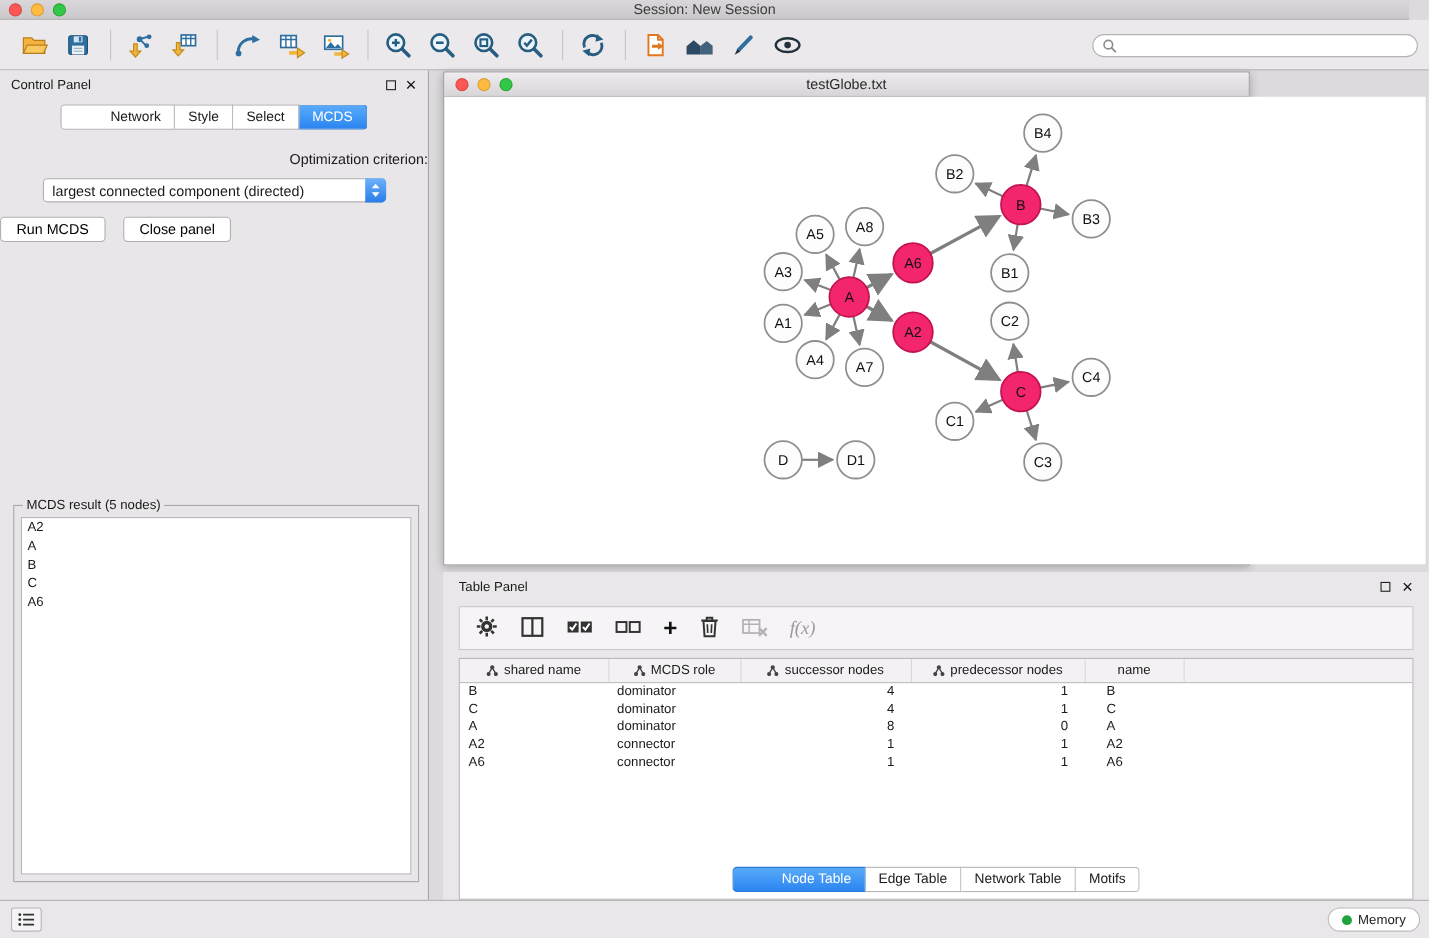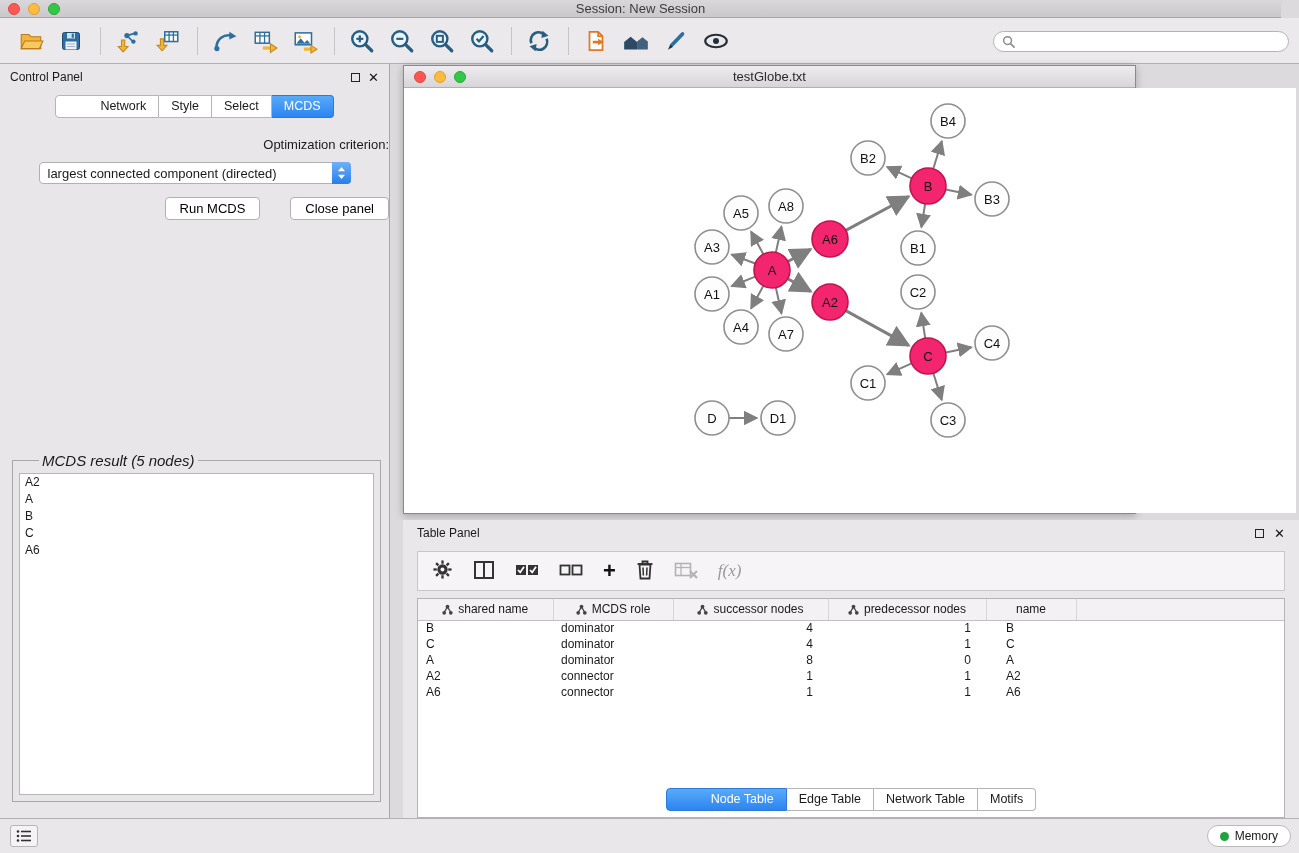"Run MCDS" .btn-row { gap: 30px -> 16px; justify-content: flex-end -> flex-start }
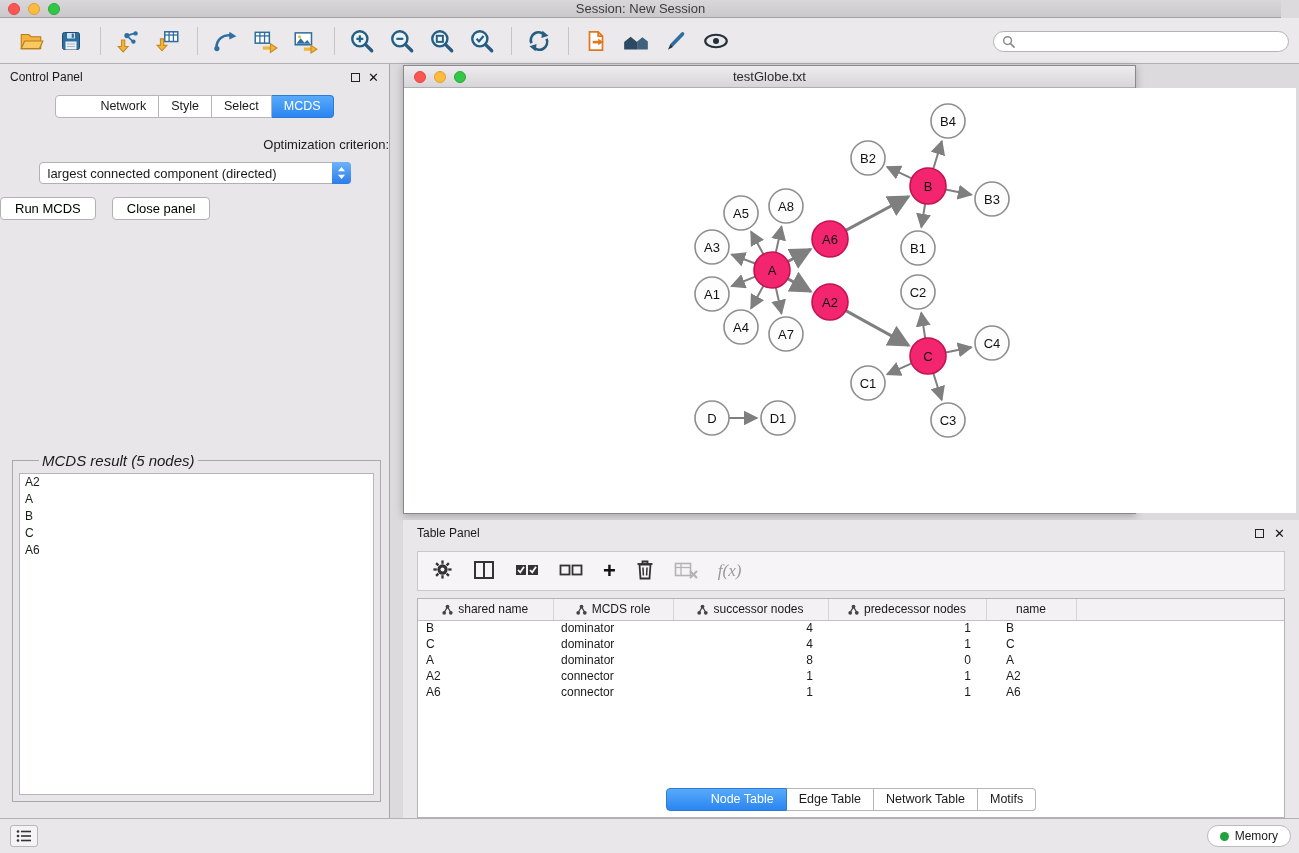"MCDS result (5 nodes)" fieldset.result-box legend { font-size: 15px -> 12px; font-style: italic -> none; margin-left: 20px -> 2px }
